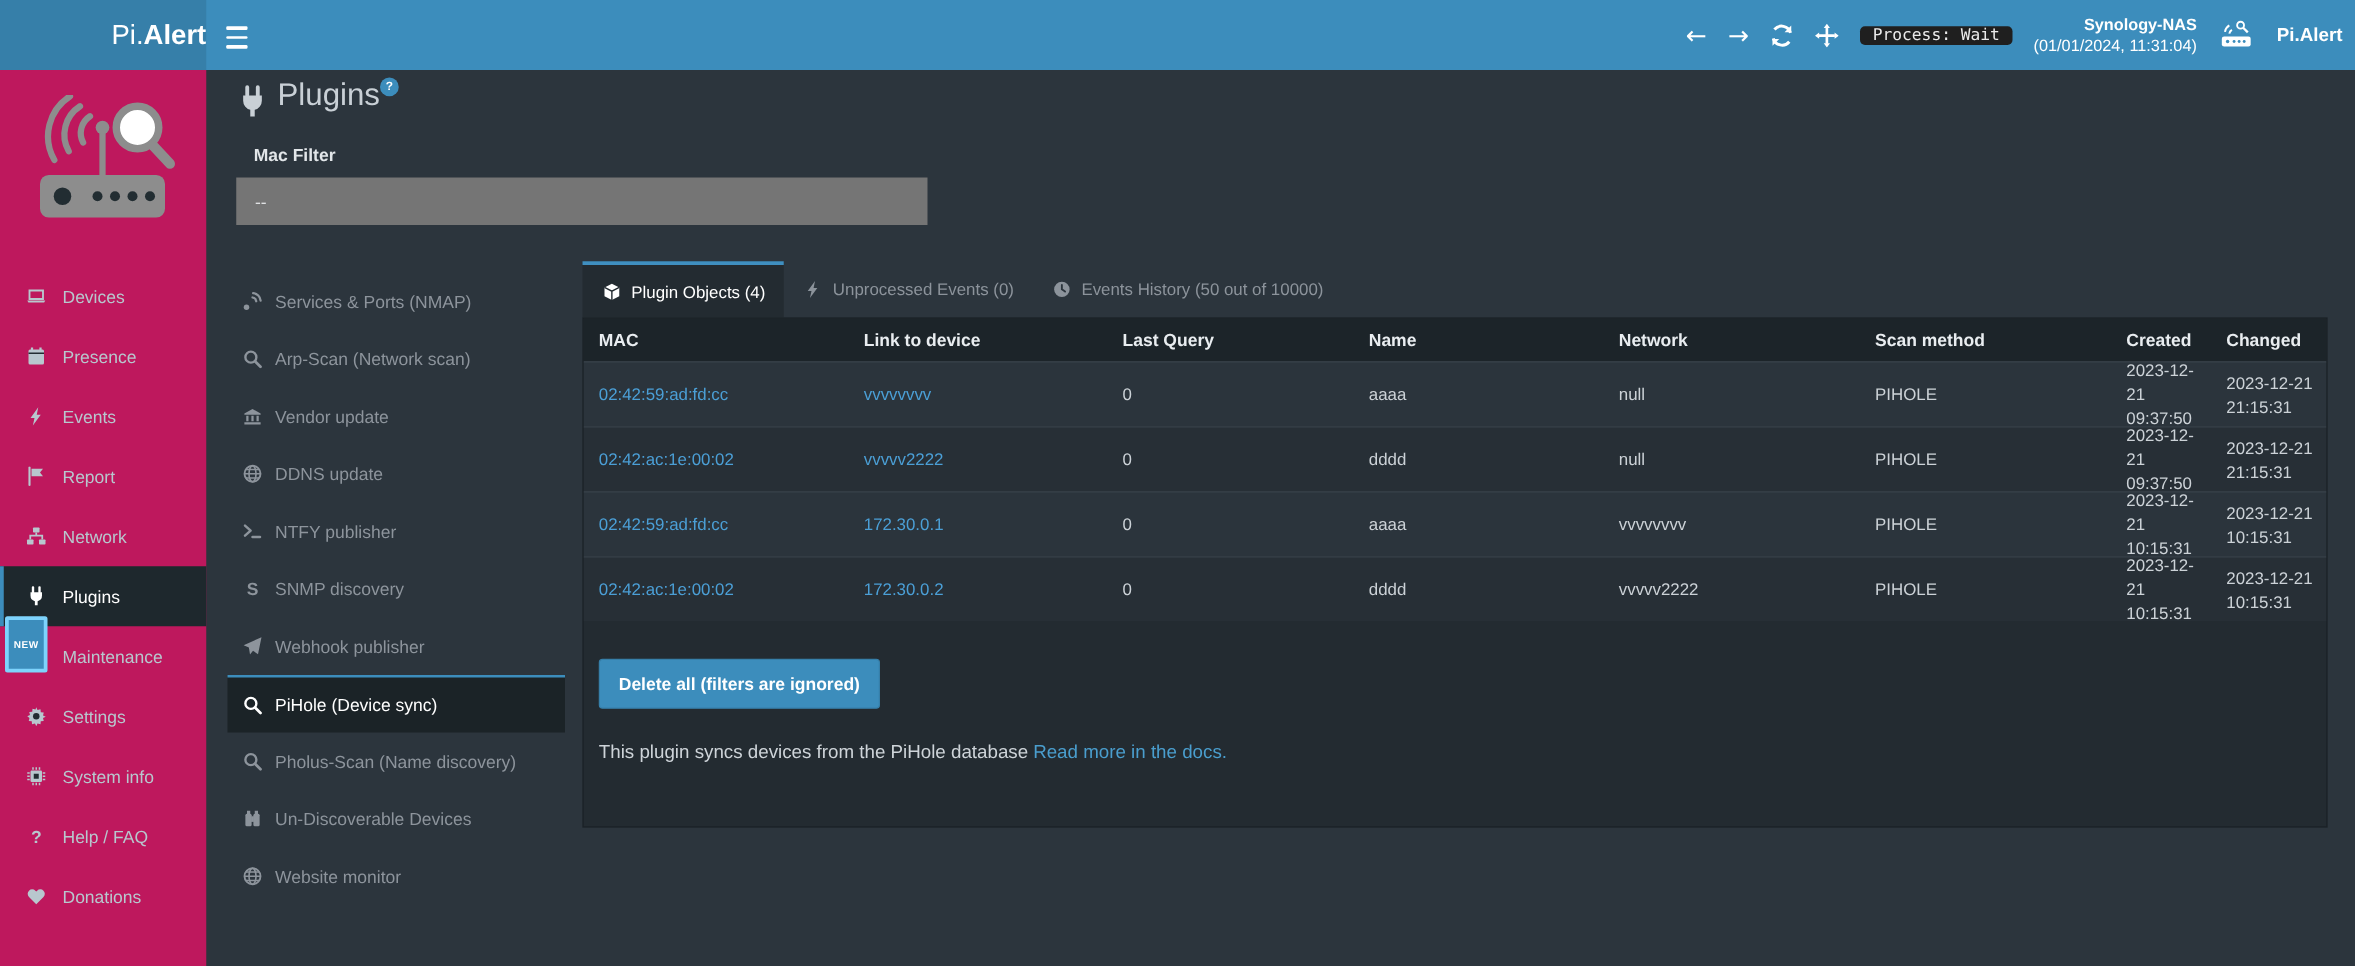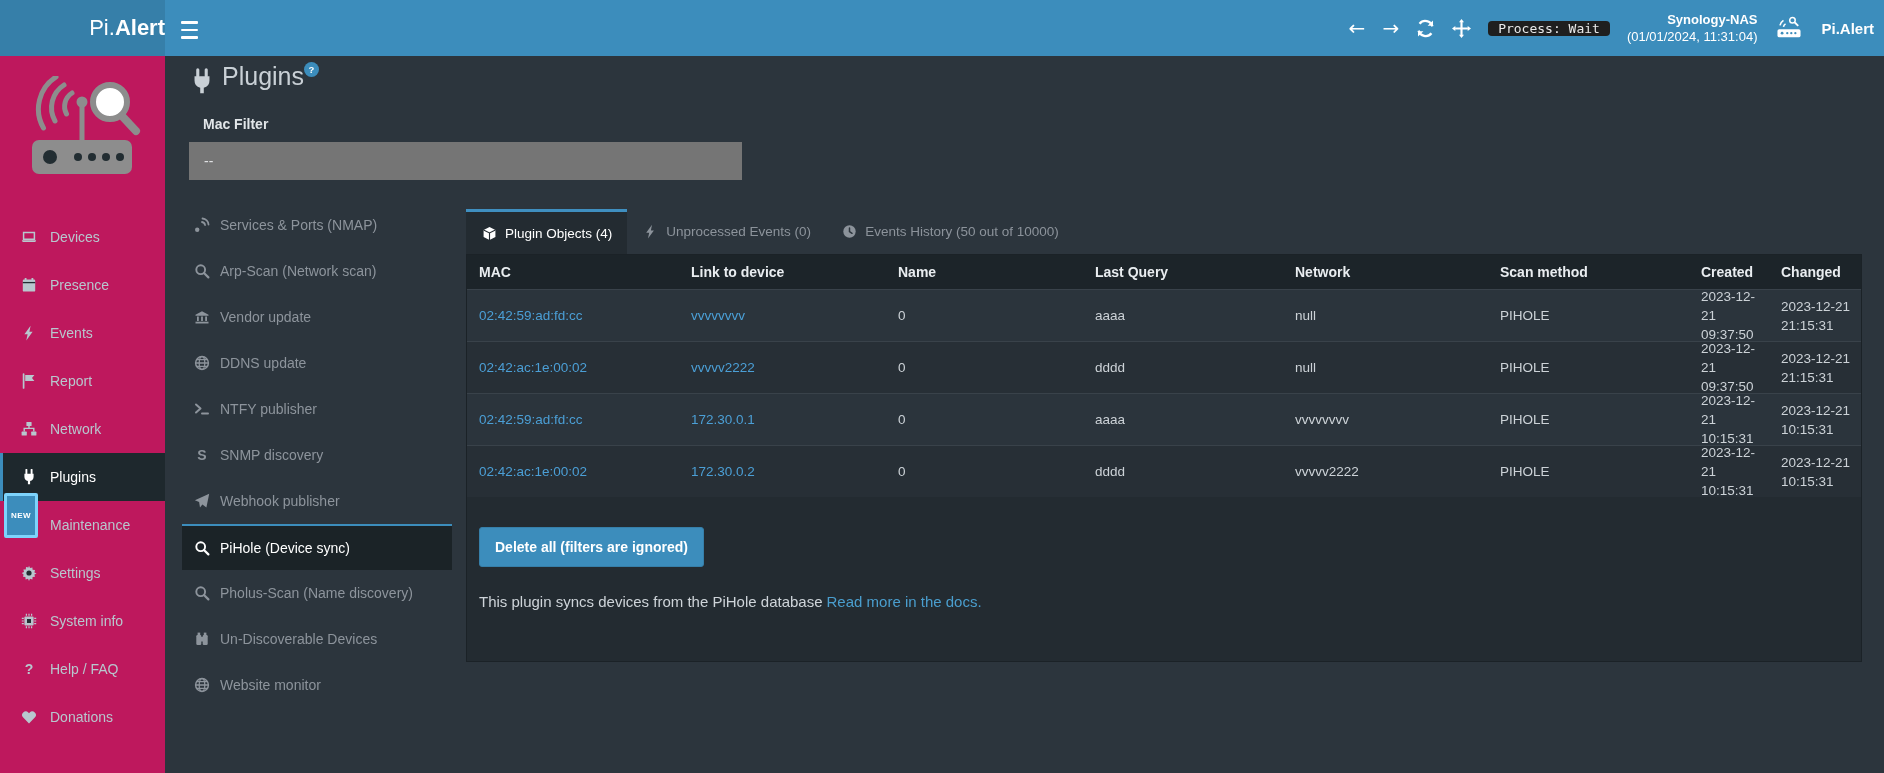"Services & Ports (NMAP)" .plugin-nav { top: 146px -> 162px }
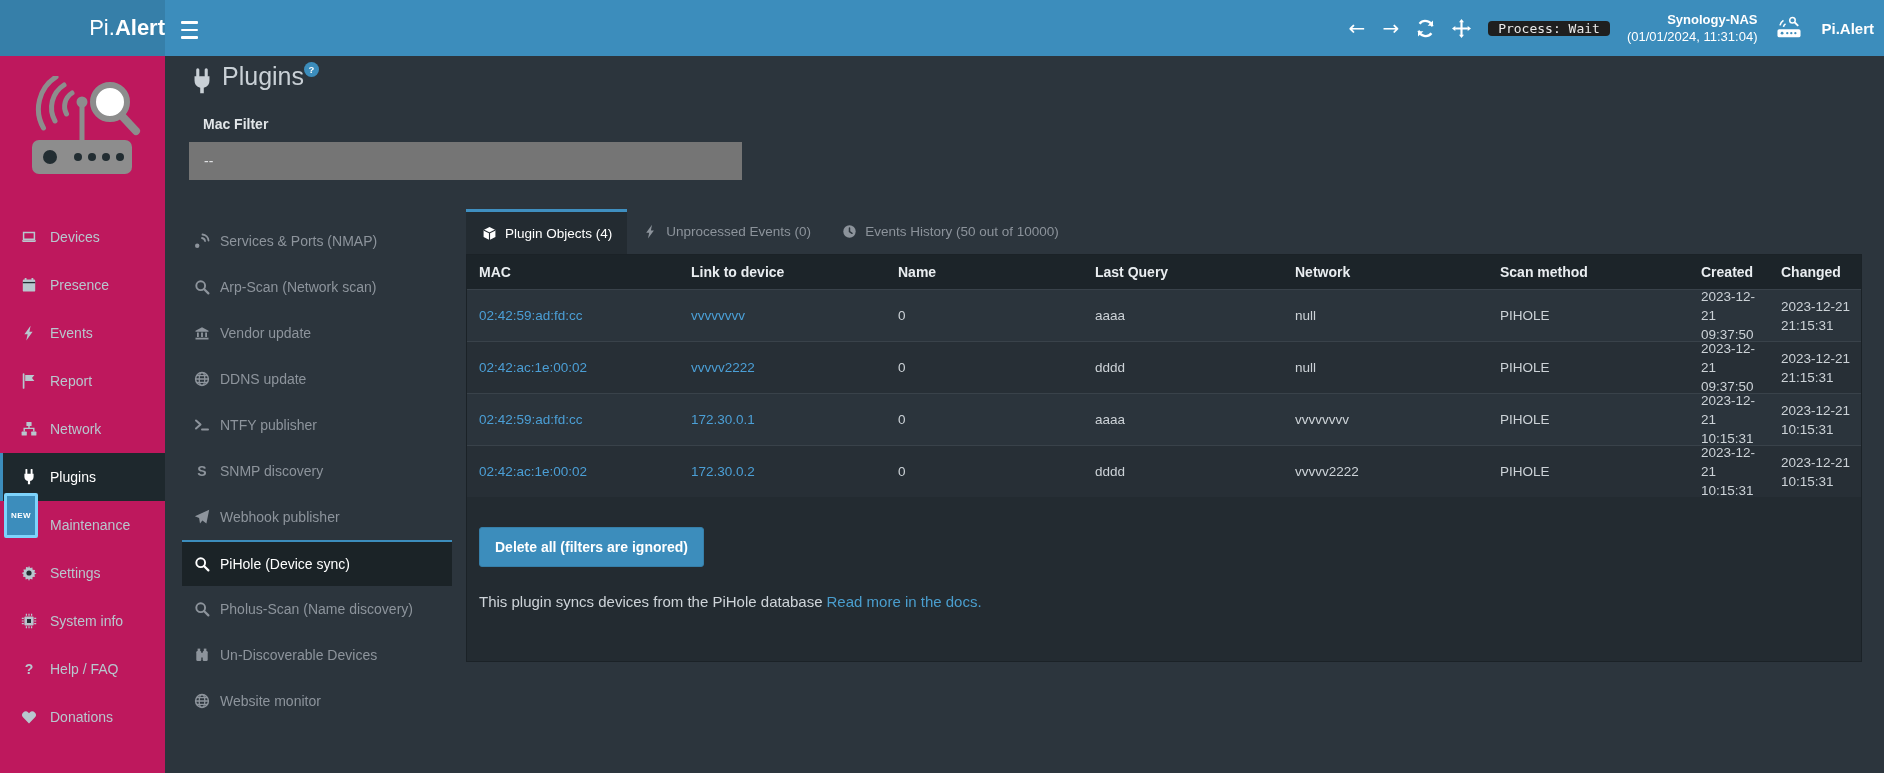"Name" div.th { order: before "Last Query" -> after "Last Query" }
